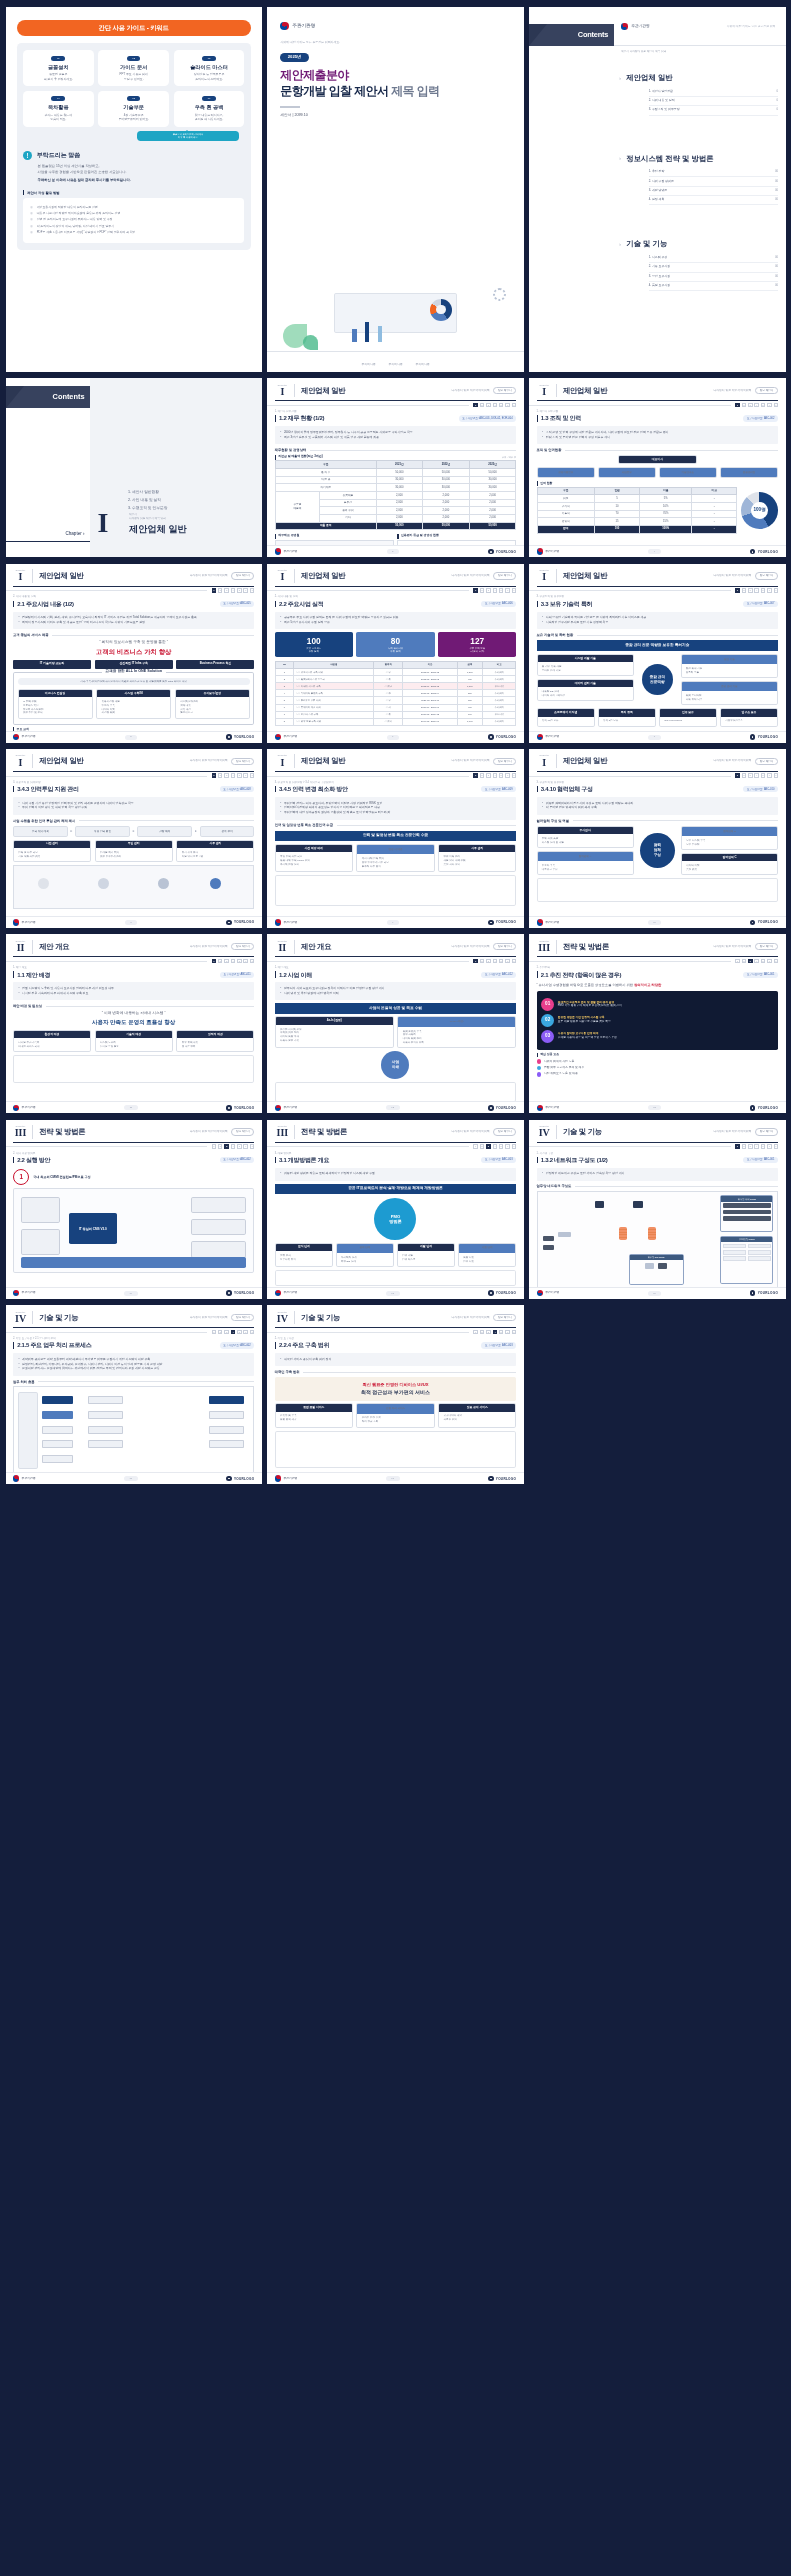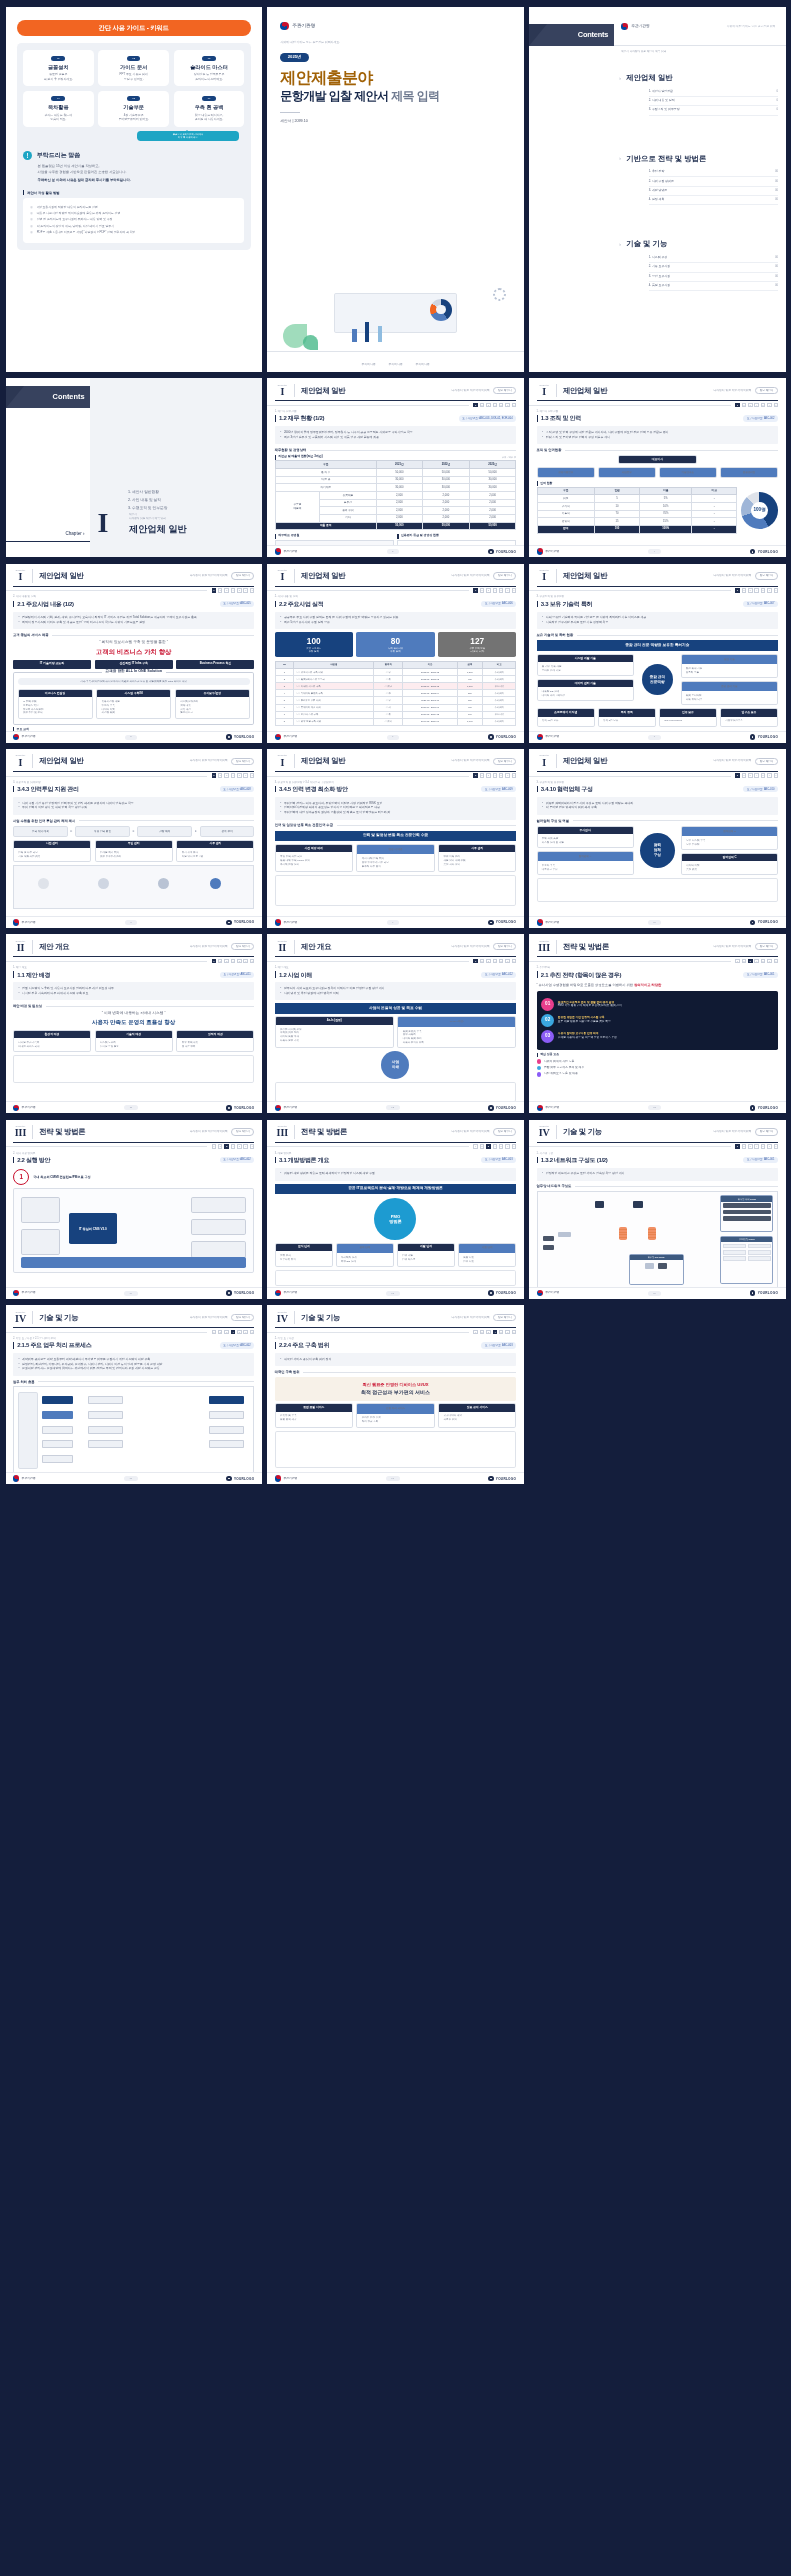"제안제출분야" .cov-t1 { color: #a16207 -> #701a75; font-size: 16px -> 12px }
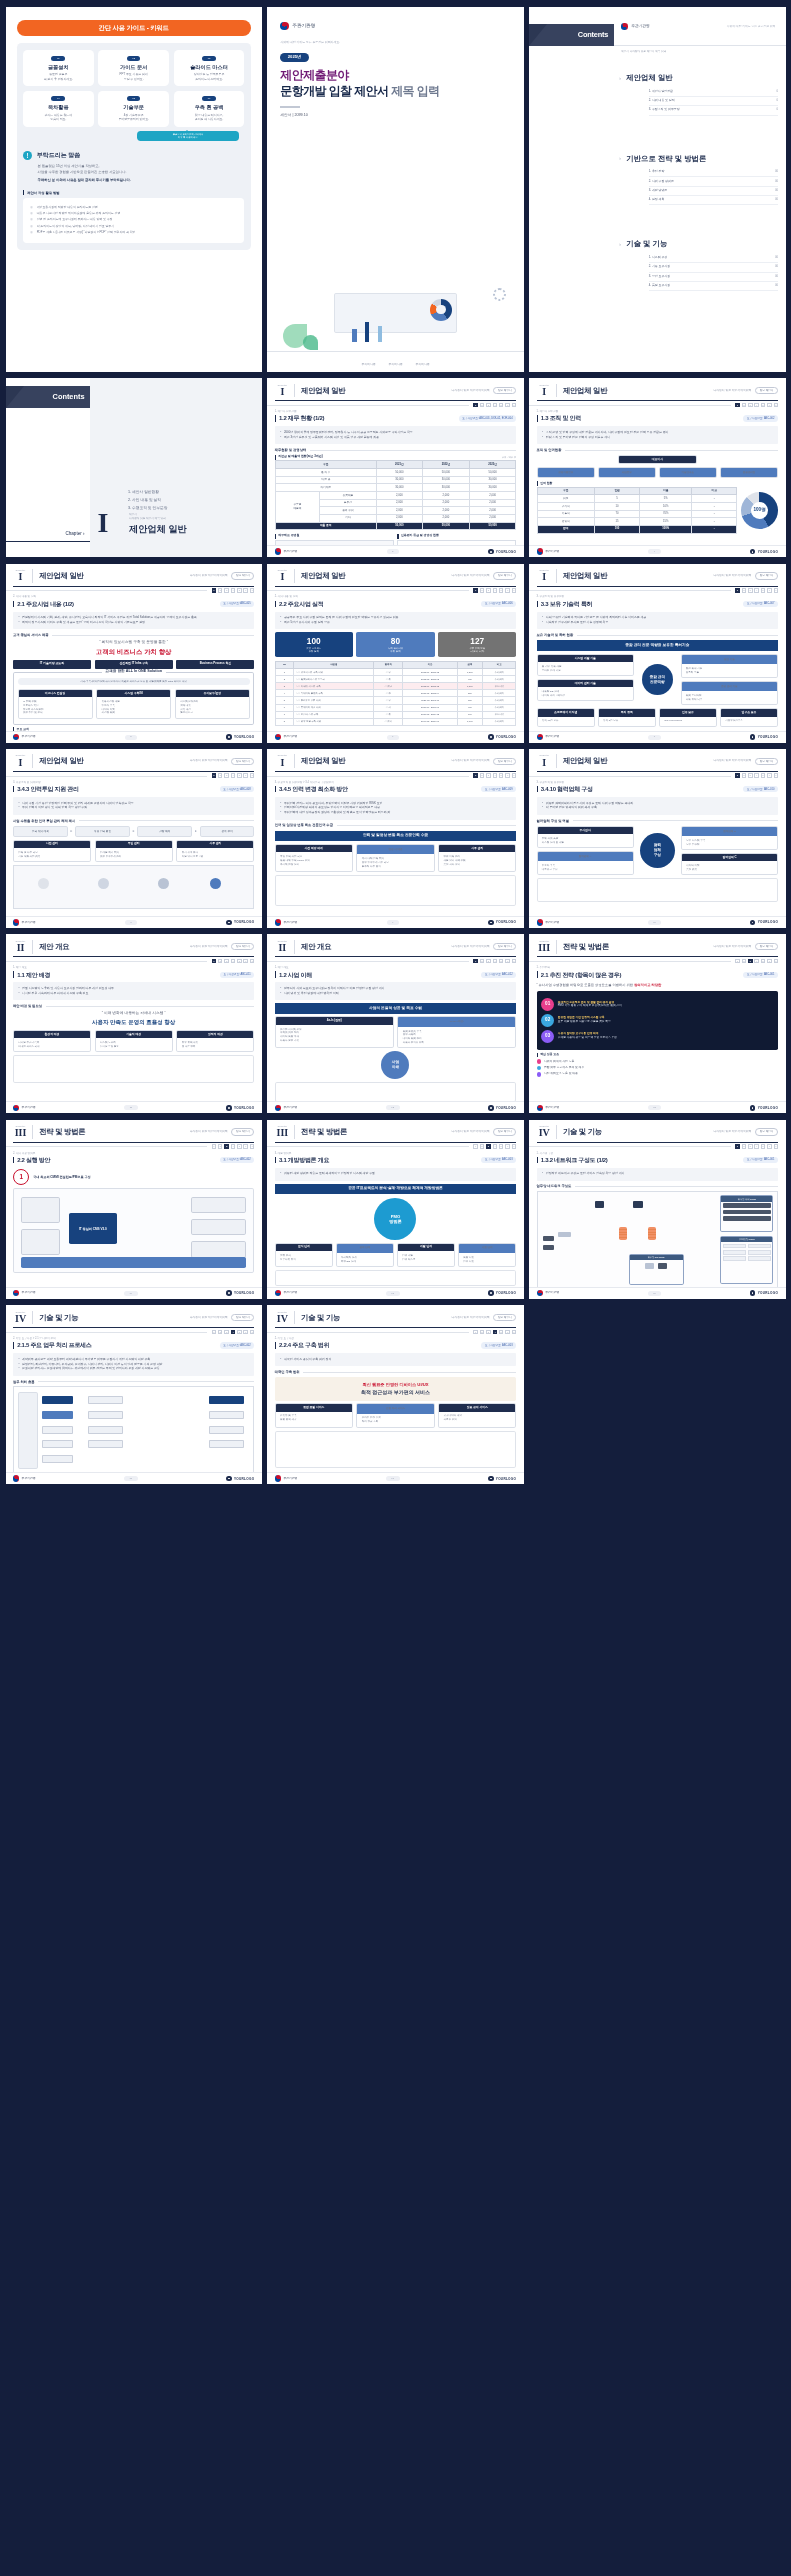"기반으로 전략 및 방법론" div.ct { text: 기반으로 -> 정보시스템 }
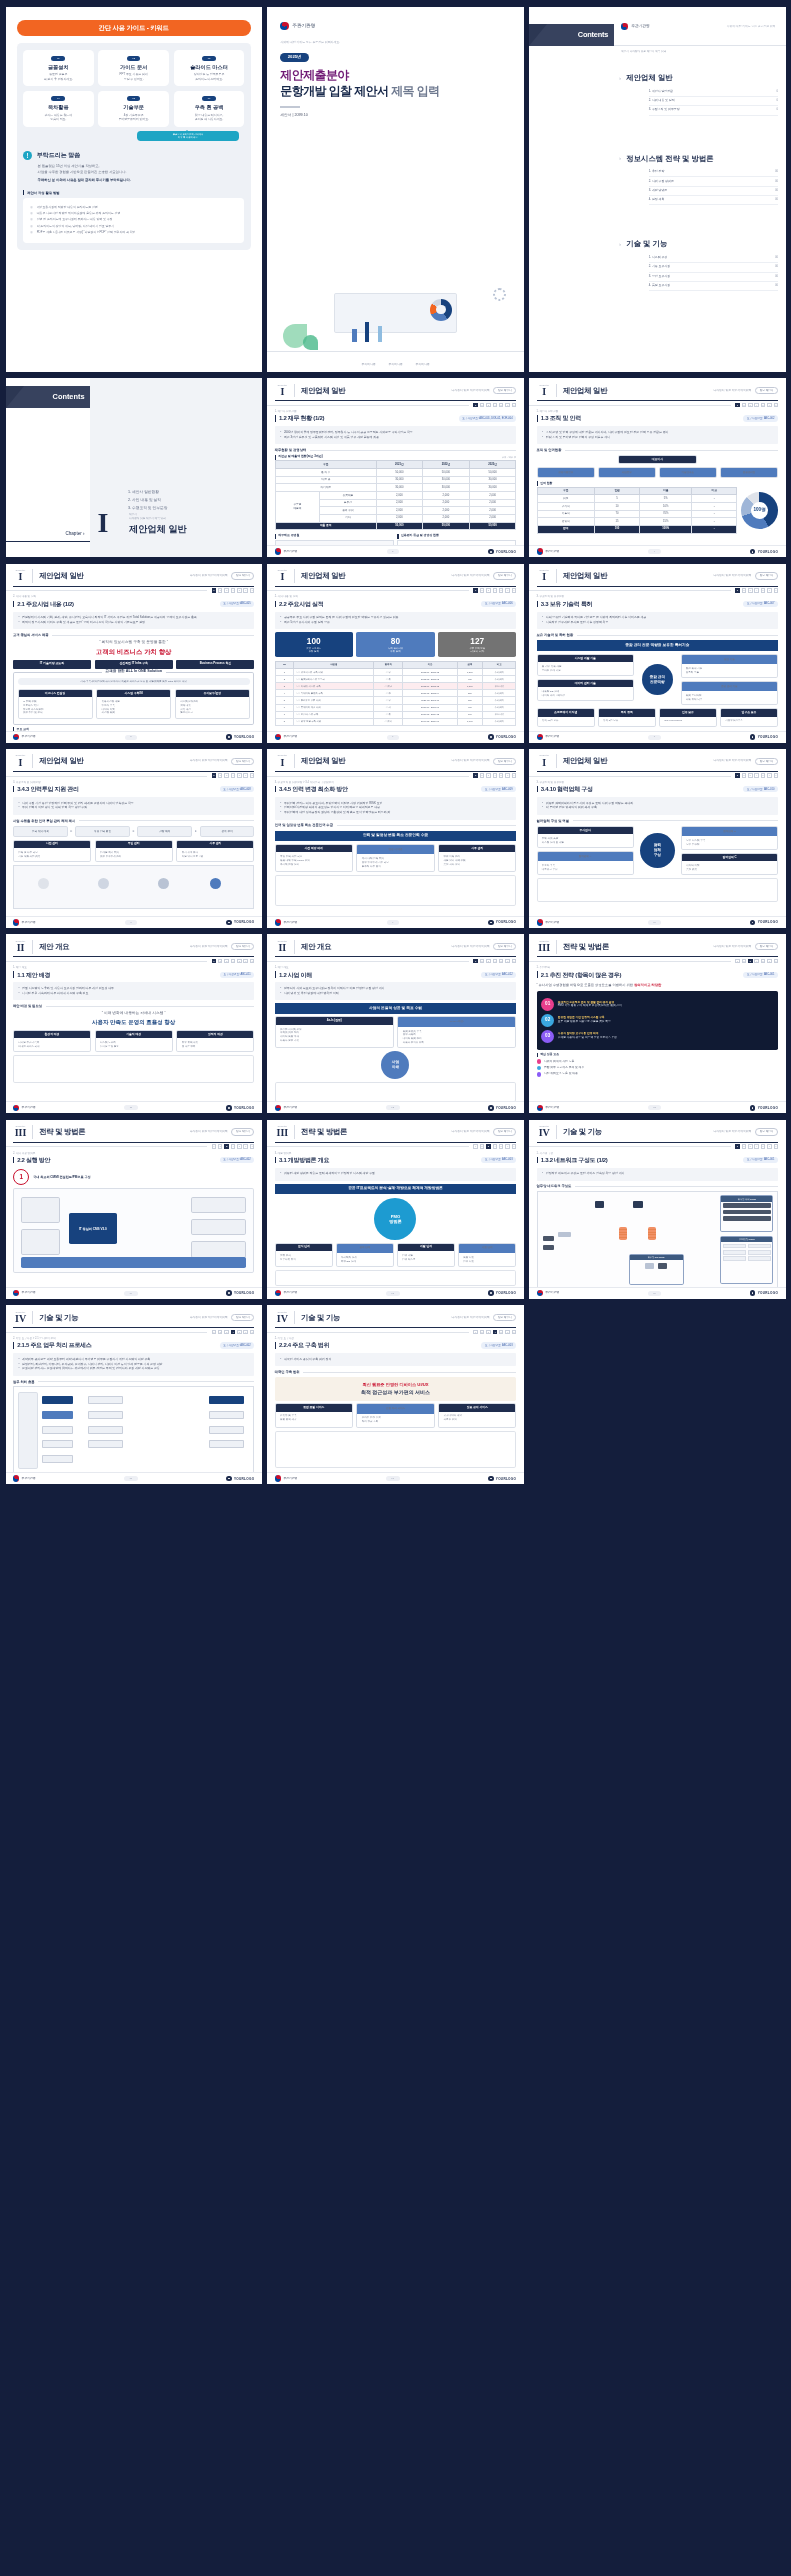"127" div { background: #737373 -> #701a75 }
